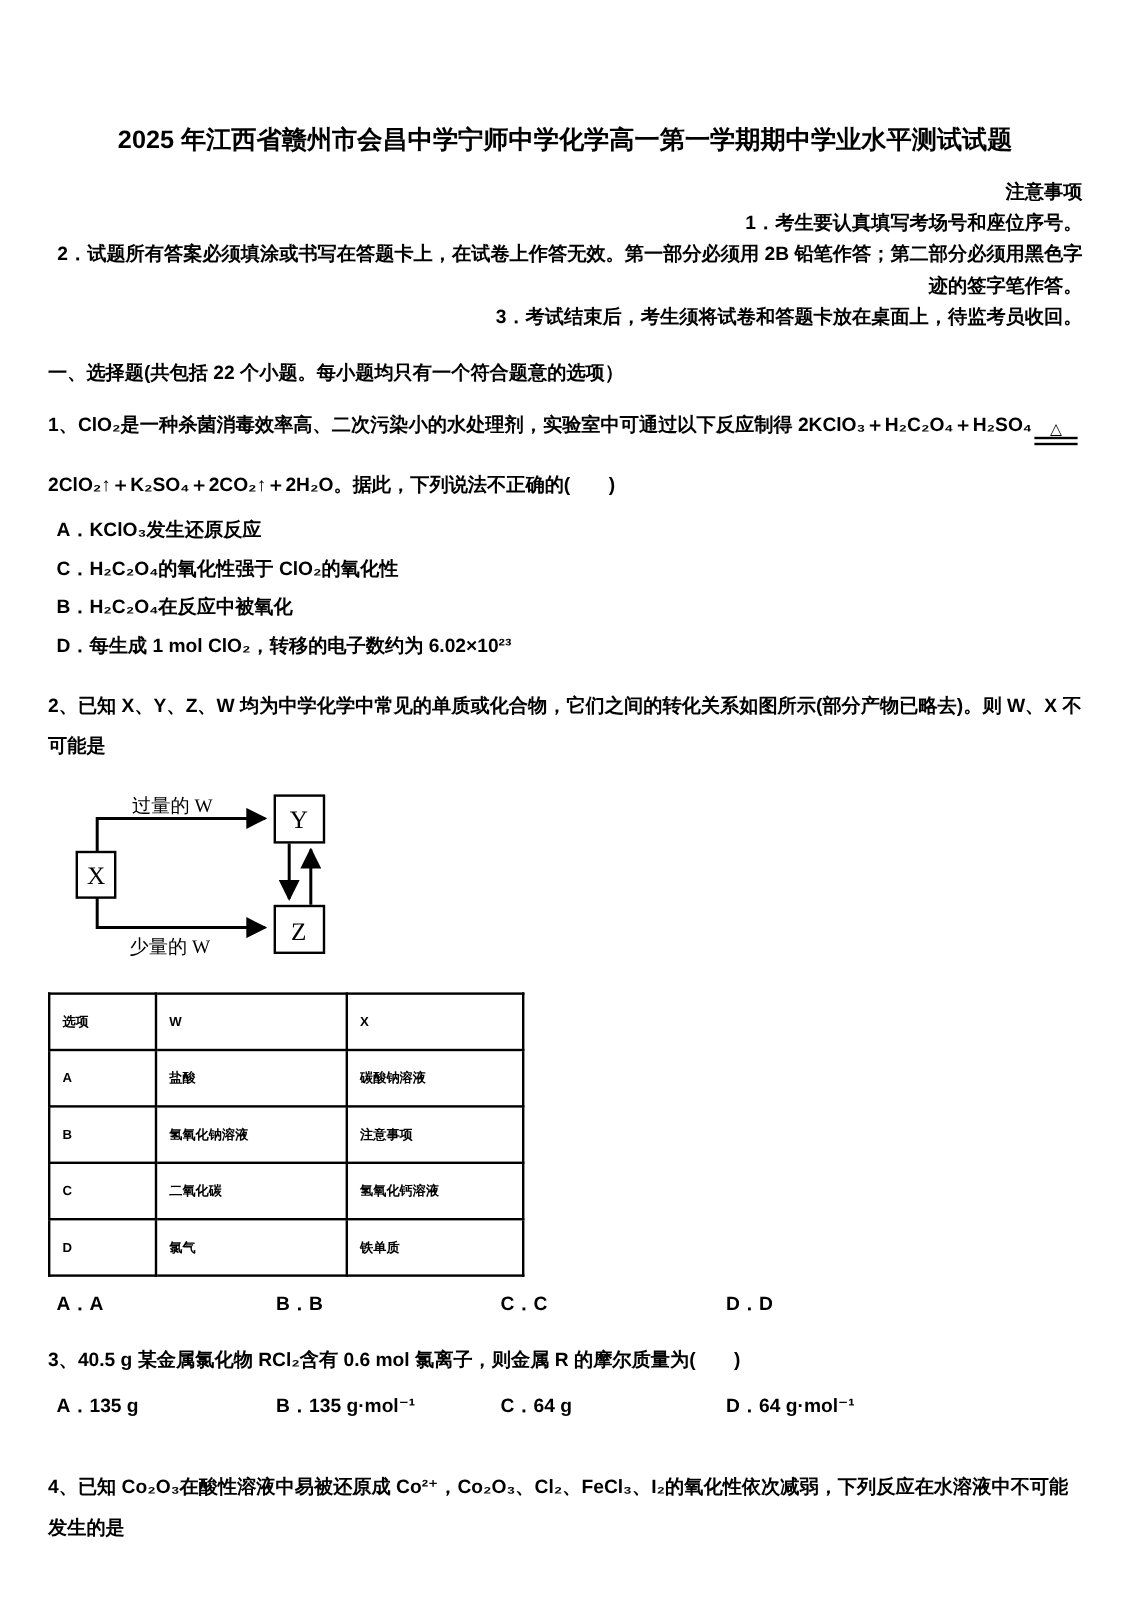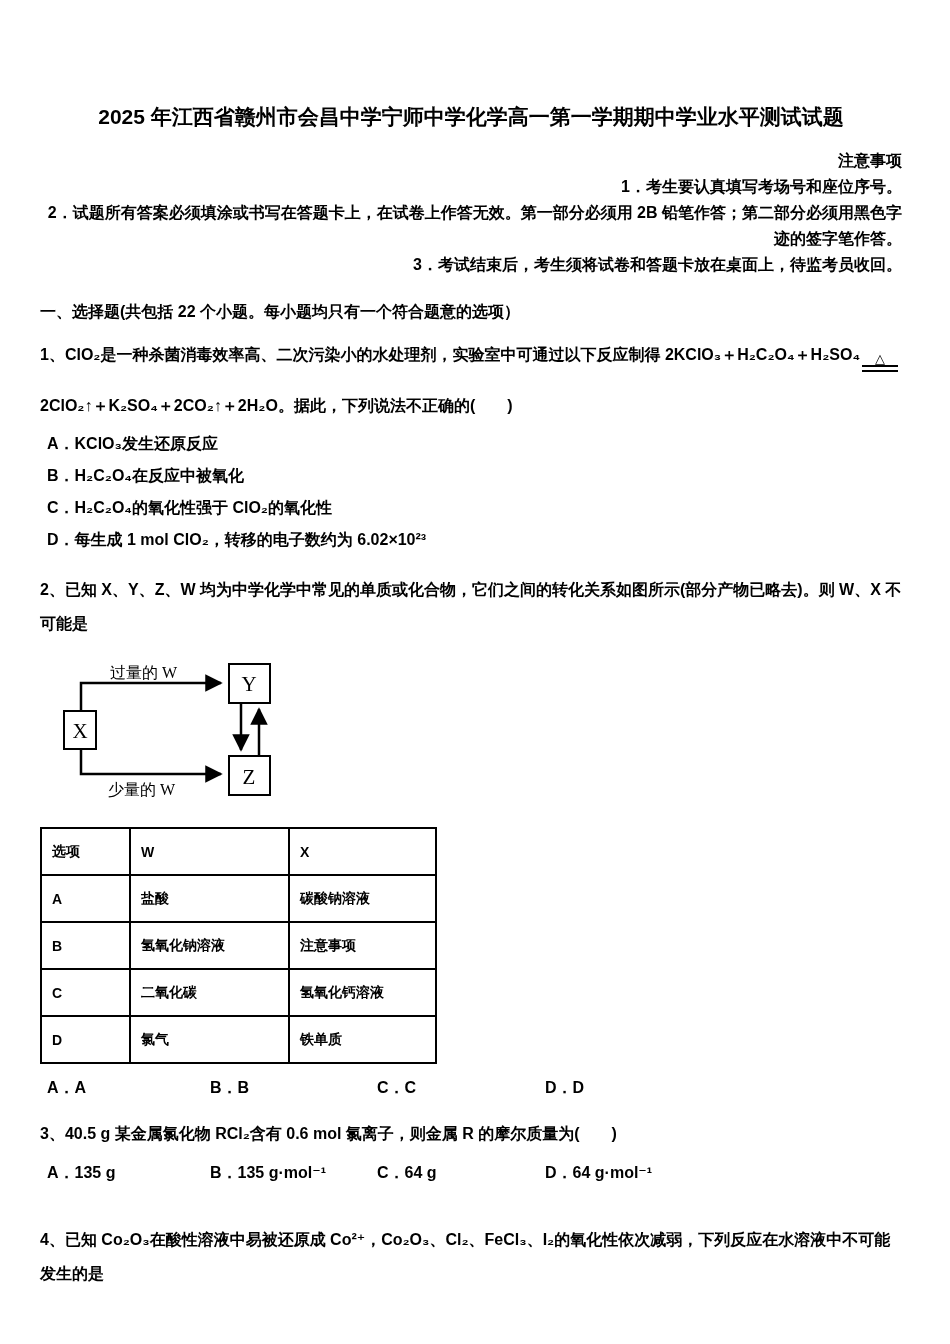"B．H₂C₂O₄在反应中被氧化" p.option-line { order: before "C．H₂C₂O₄的氧化性强于 ClO₂的氧化性" -> after "C．H₂C₂O₄的氧化性强于 ClO₂的氧化性" }
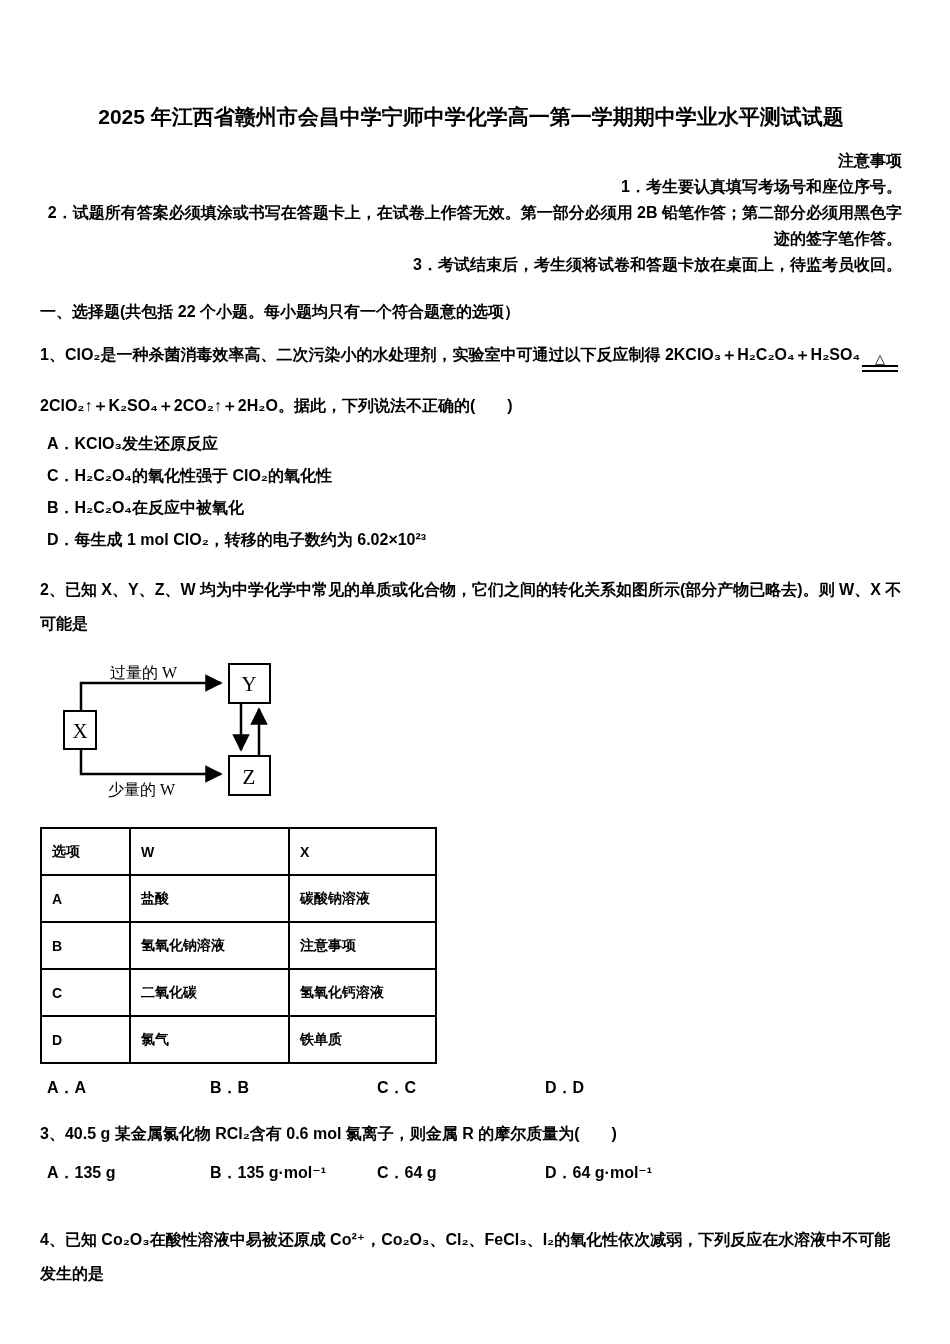"选项" table.choice-table td, table.choice-table th { font-size: 14px -> 11px }
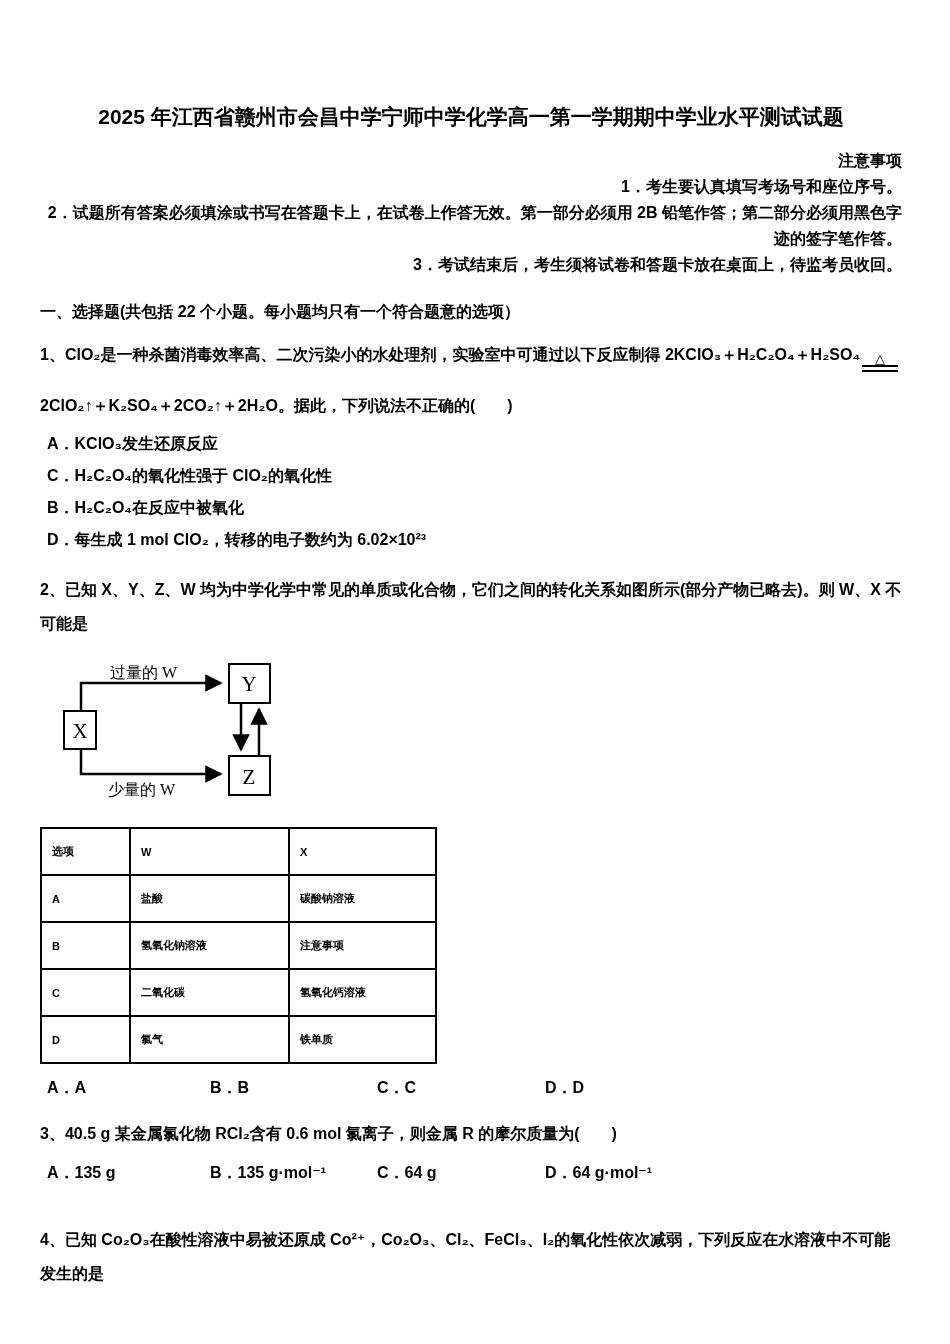"A．A" .opts-row { gap: none -> 20px }
